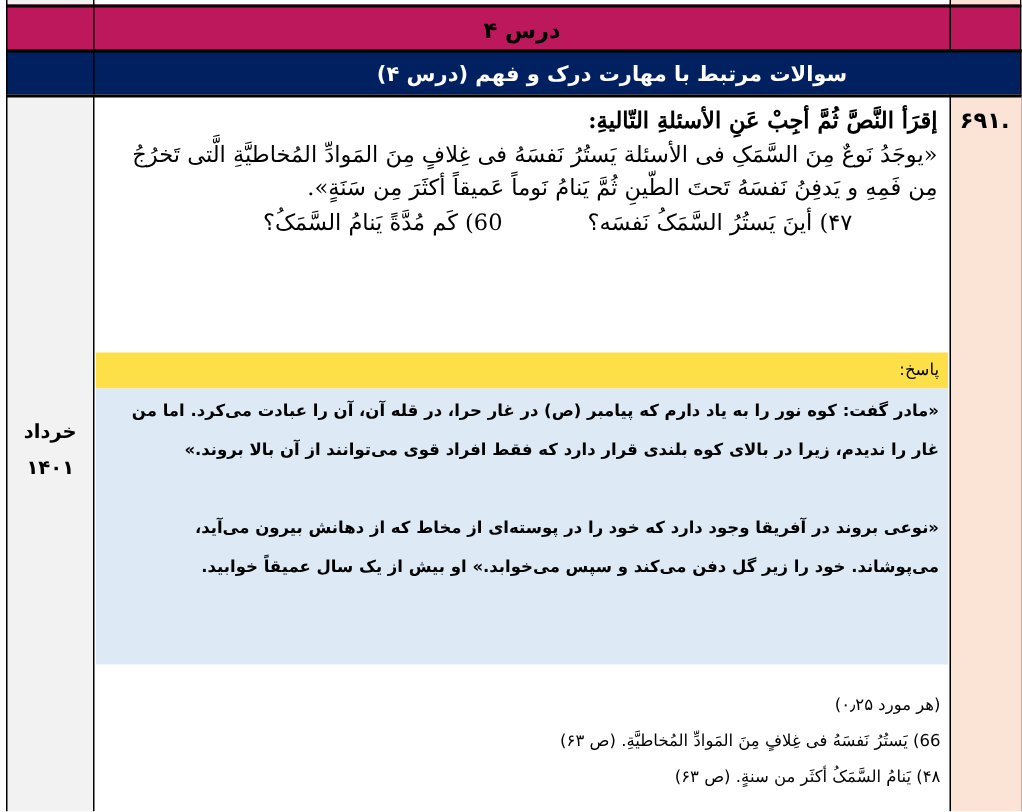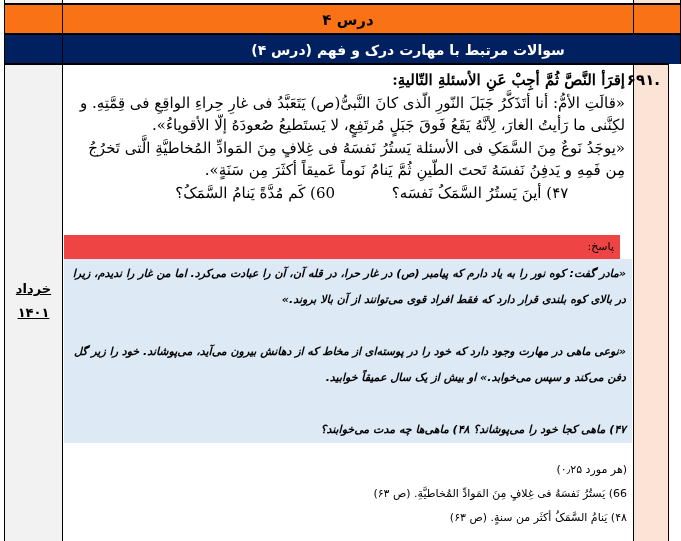"درس ۴" #r-lesson .cell { background: #f97316 -> #be185d }
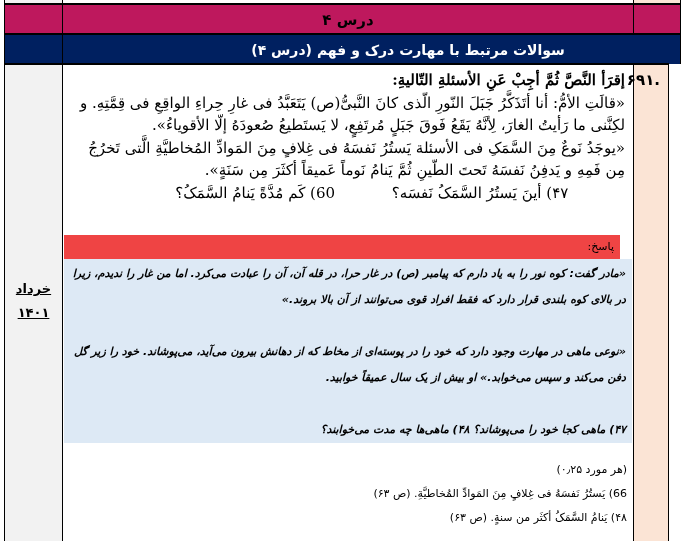".۶۹۱" div.cell { width: 35px -> 48px }
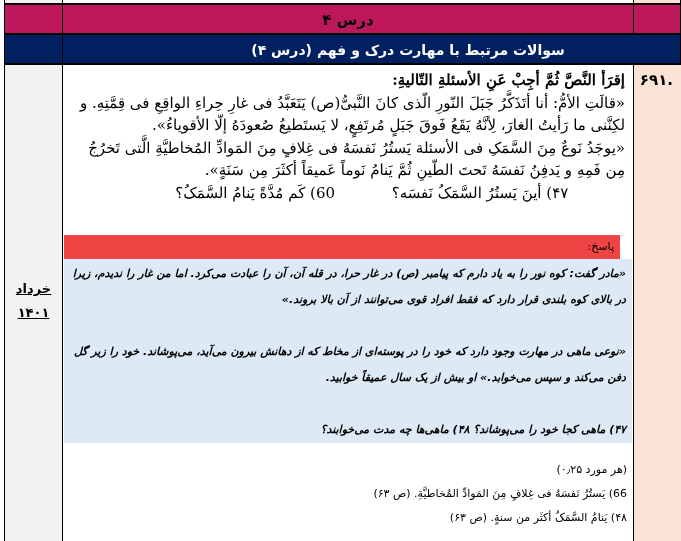"«قالَتِ الأمُّ: أنا أتَذَکَّرُ جَبَلَ" div { html: <div>«قالَتِ الأمُّ: أنا أتَذَکَّرُ جَبَلَ النّورِ الّذی کانَ النَّبیُّ(ص) یَتَعَبَّدُ فی غارِ حِراءِ الواقِعِ فی قِمَّتِهِ. و لکِنَّنی ما رَأیتُ الغارَ، لِأنَّهُ یَقَعُ فَوقَ جَبَلٍ مُرتَفِعٍ، لا یَستَطیعُ صُعودَهُ إلّا الأقویاءُ».</div> -> none }
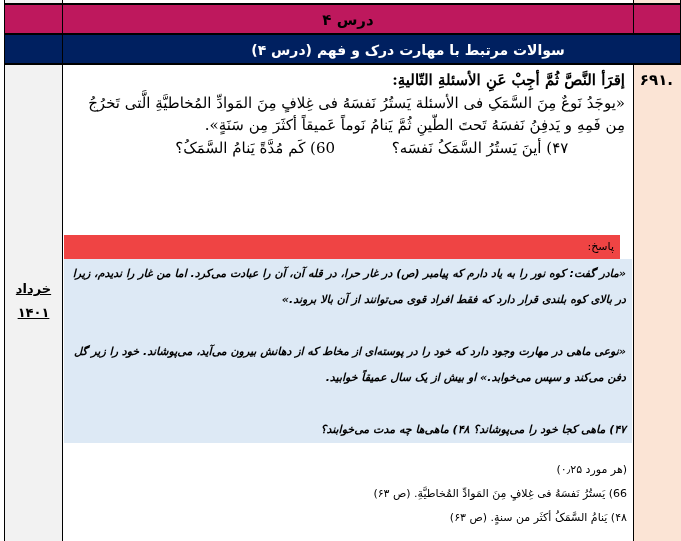"پاسخ:" .answer-header { background: #ef4444 -> #fde047; right: 13px -> 1px }
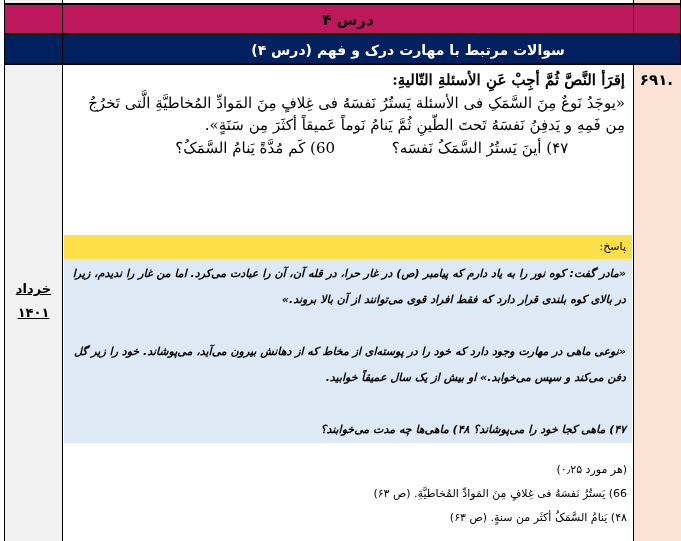"«مادر گفت: کوه نور را" .answer-body .p { font-style: italic -> none }
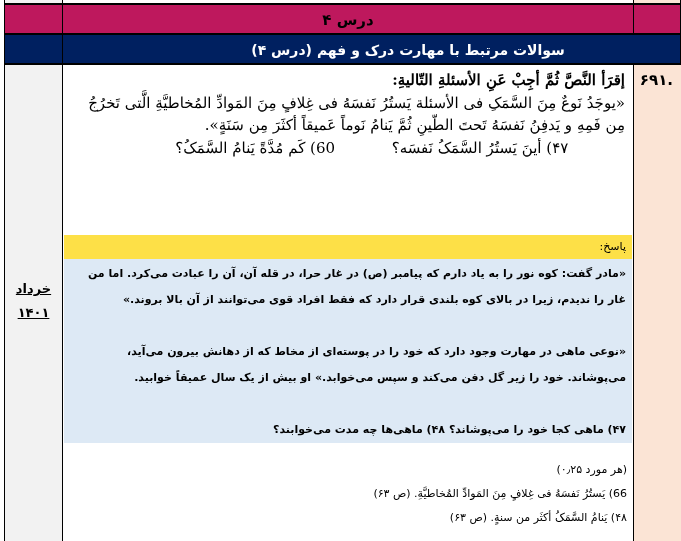"خرداد" .date { text-decoration: underline -> none }
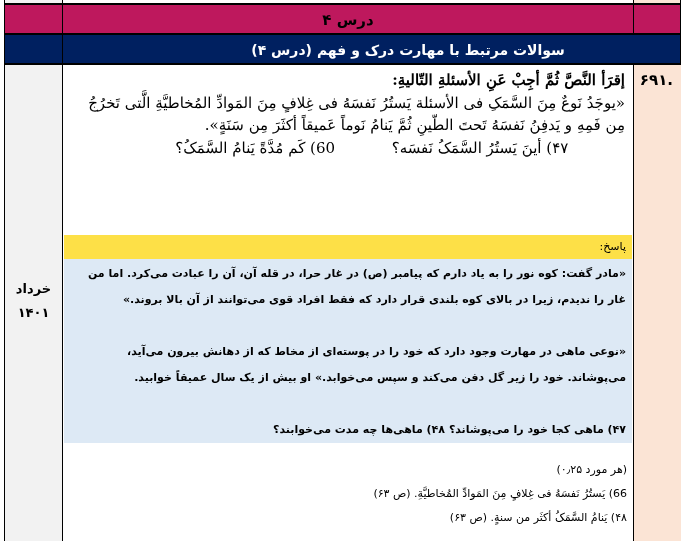"«نوعی ماهی در مهارت وجود" p.p { text: ماهی در مهارت -> بروند در آفریقا }
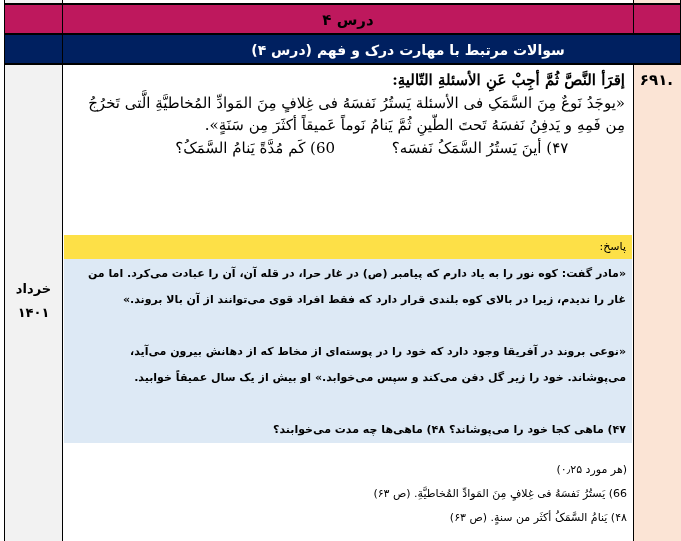"۴۷) ماهی کجا خود را" p.p { html: <p>۴۷) ماهی کجا خود را می‌پوشاند؟ ۴۸) ماهی‌ها چه مدت می‌خوابند؟</p> -> none }
